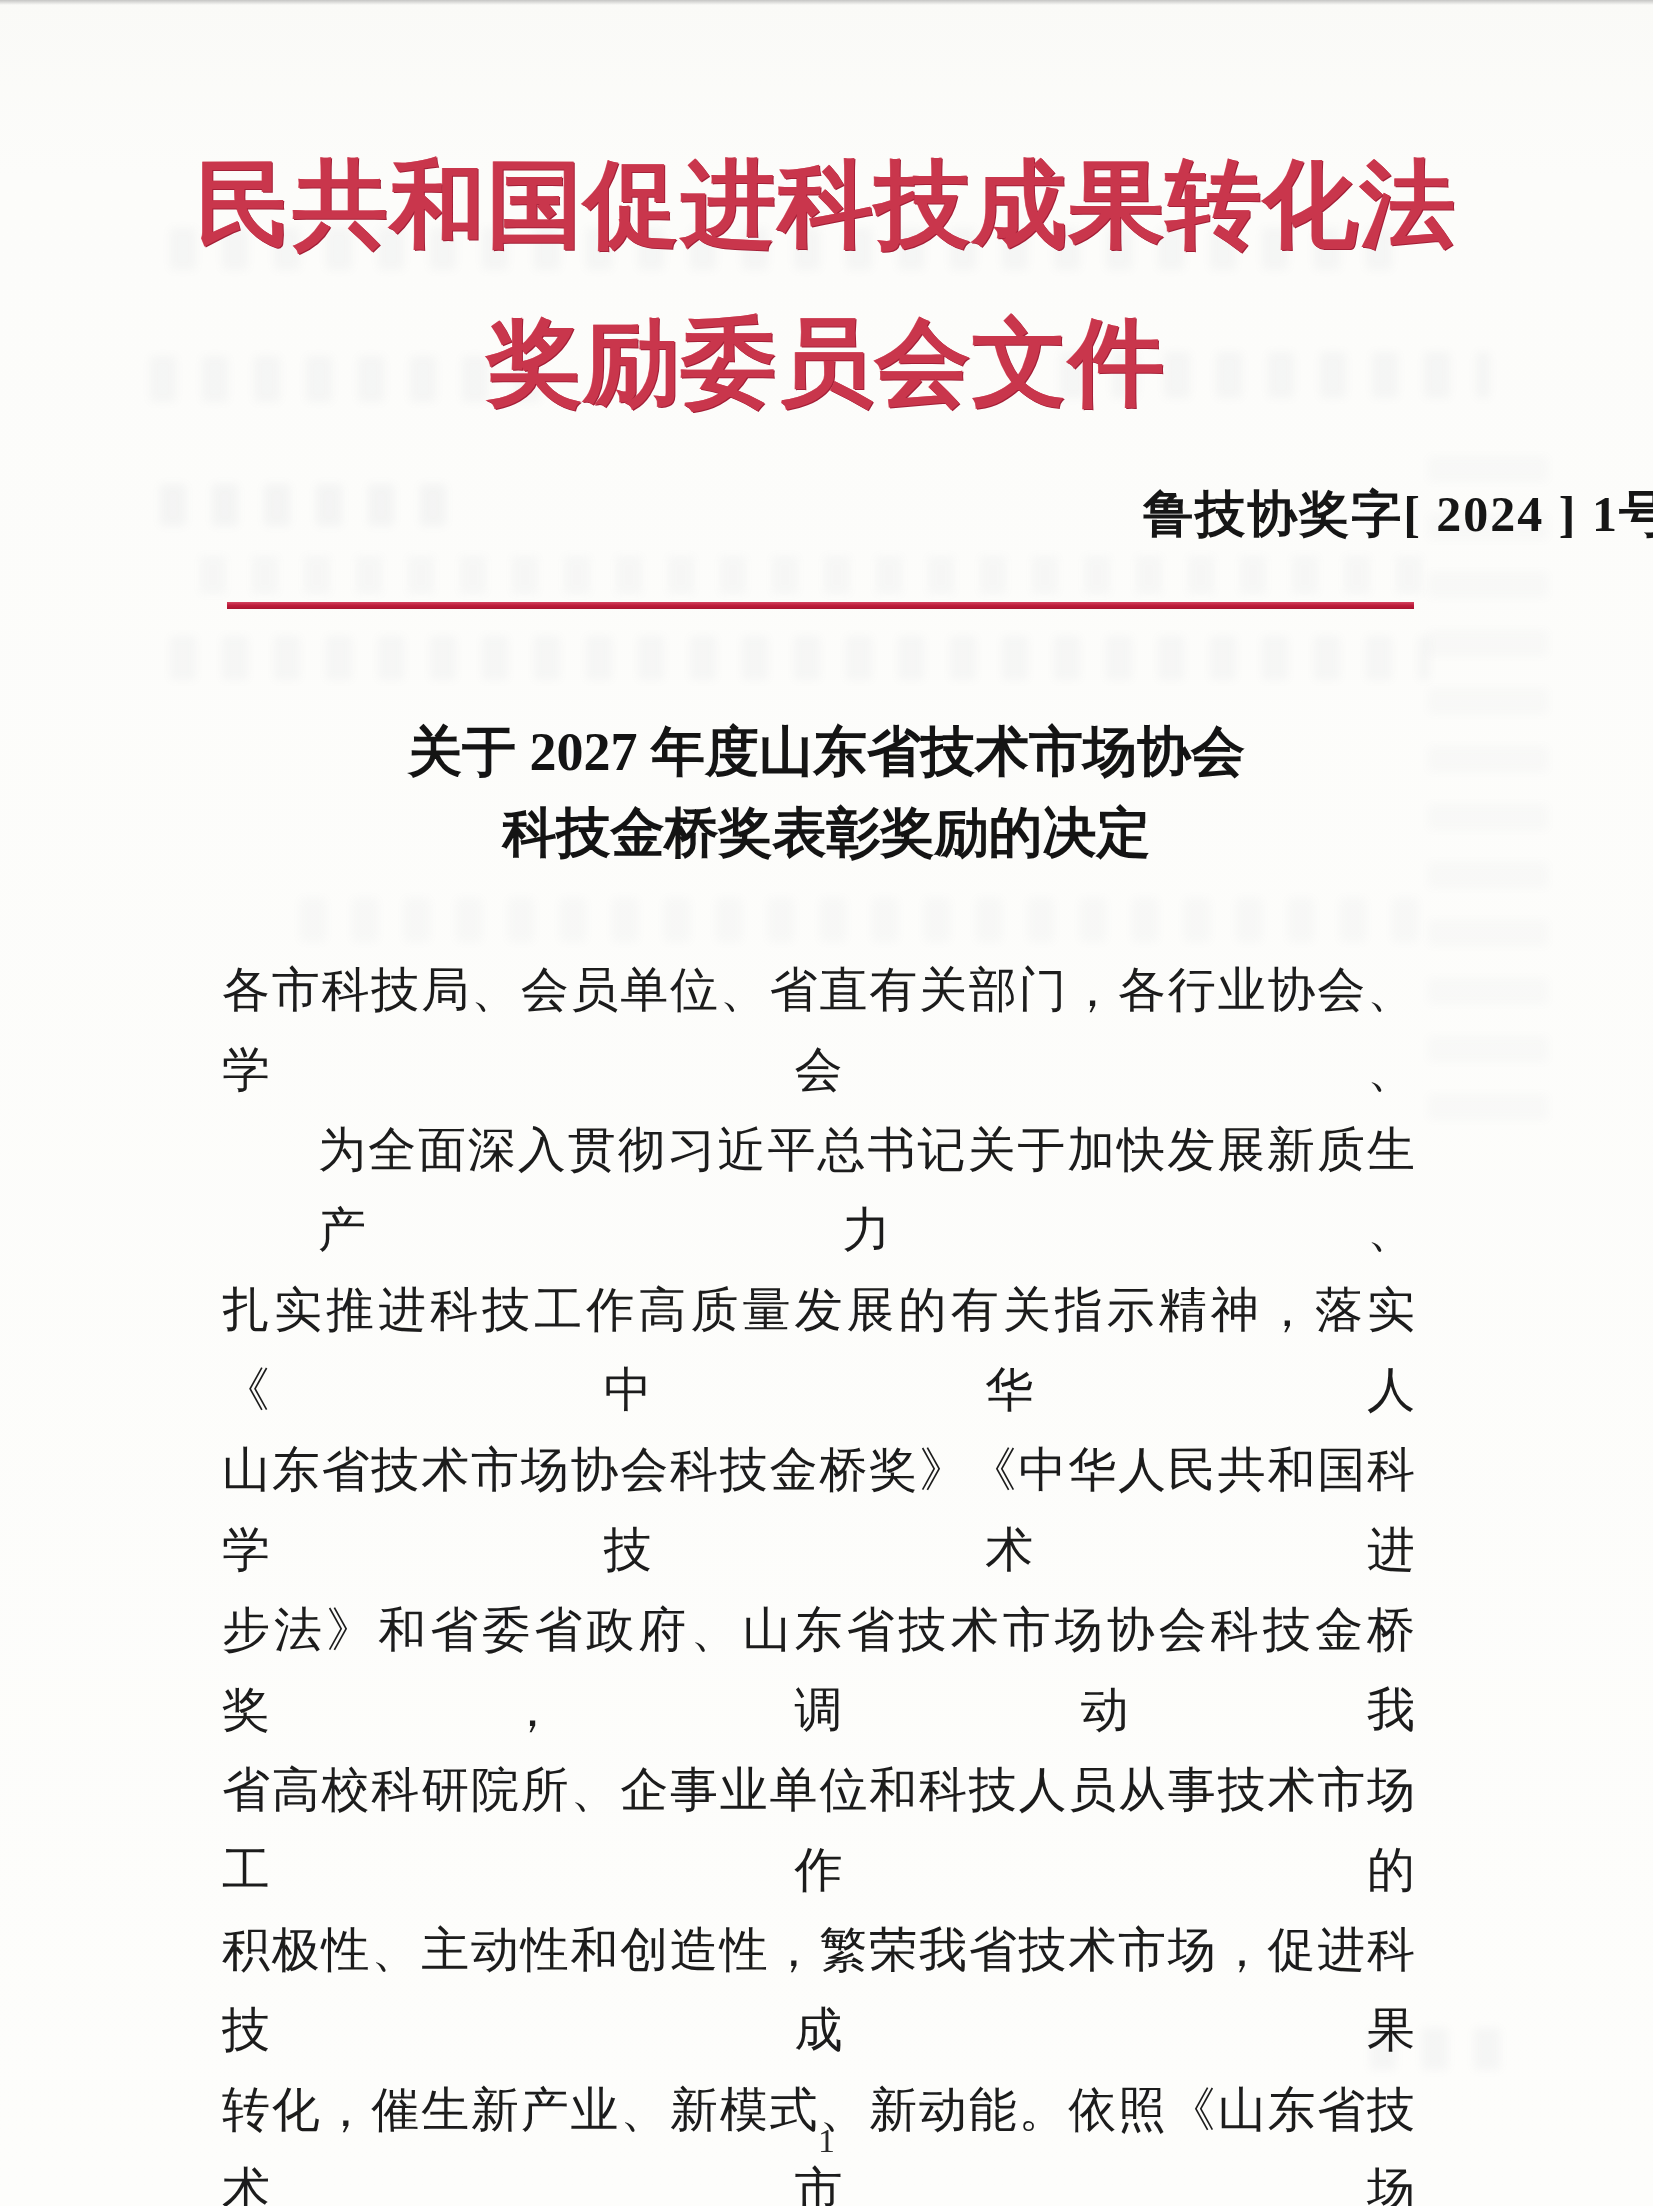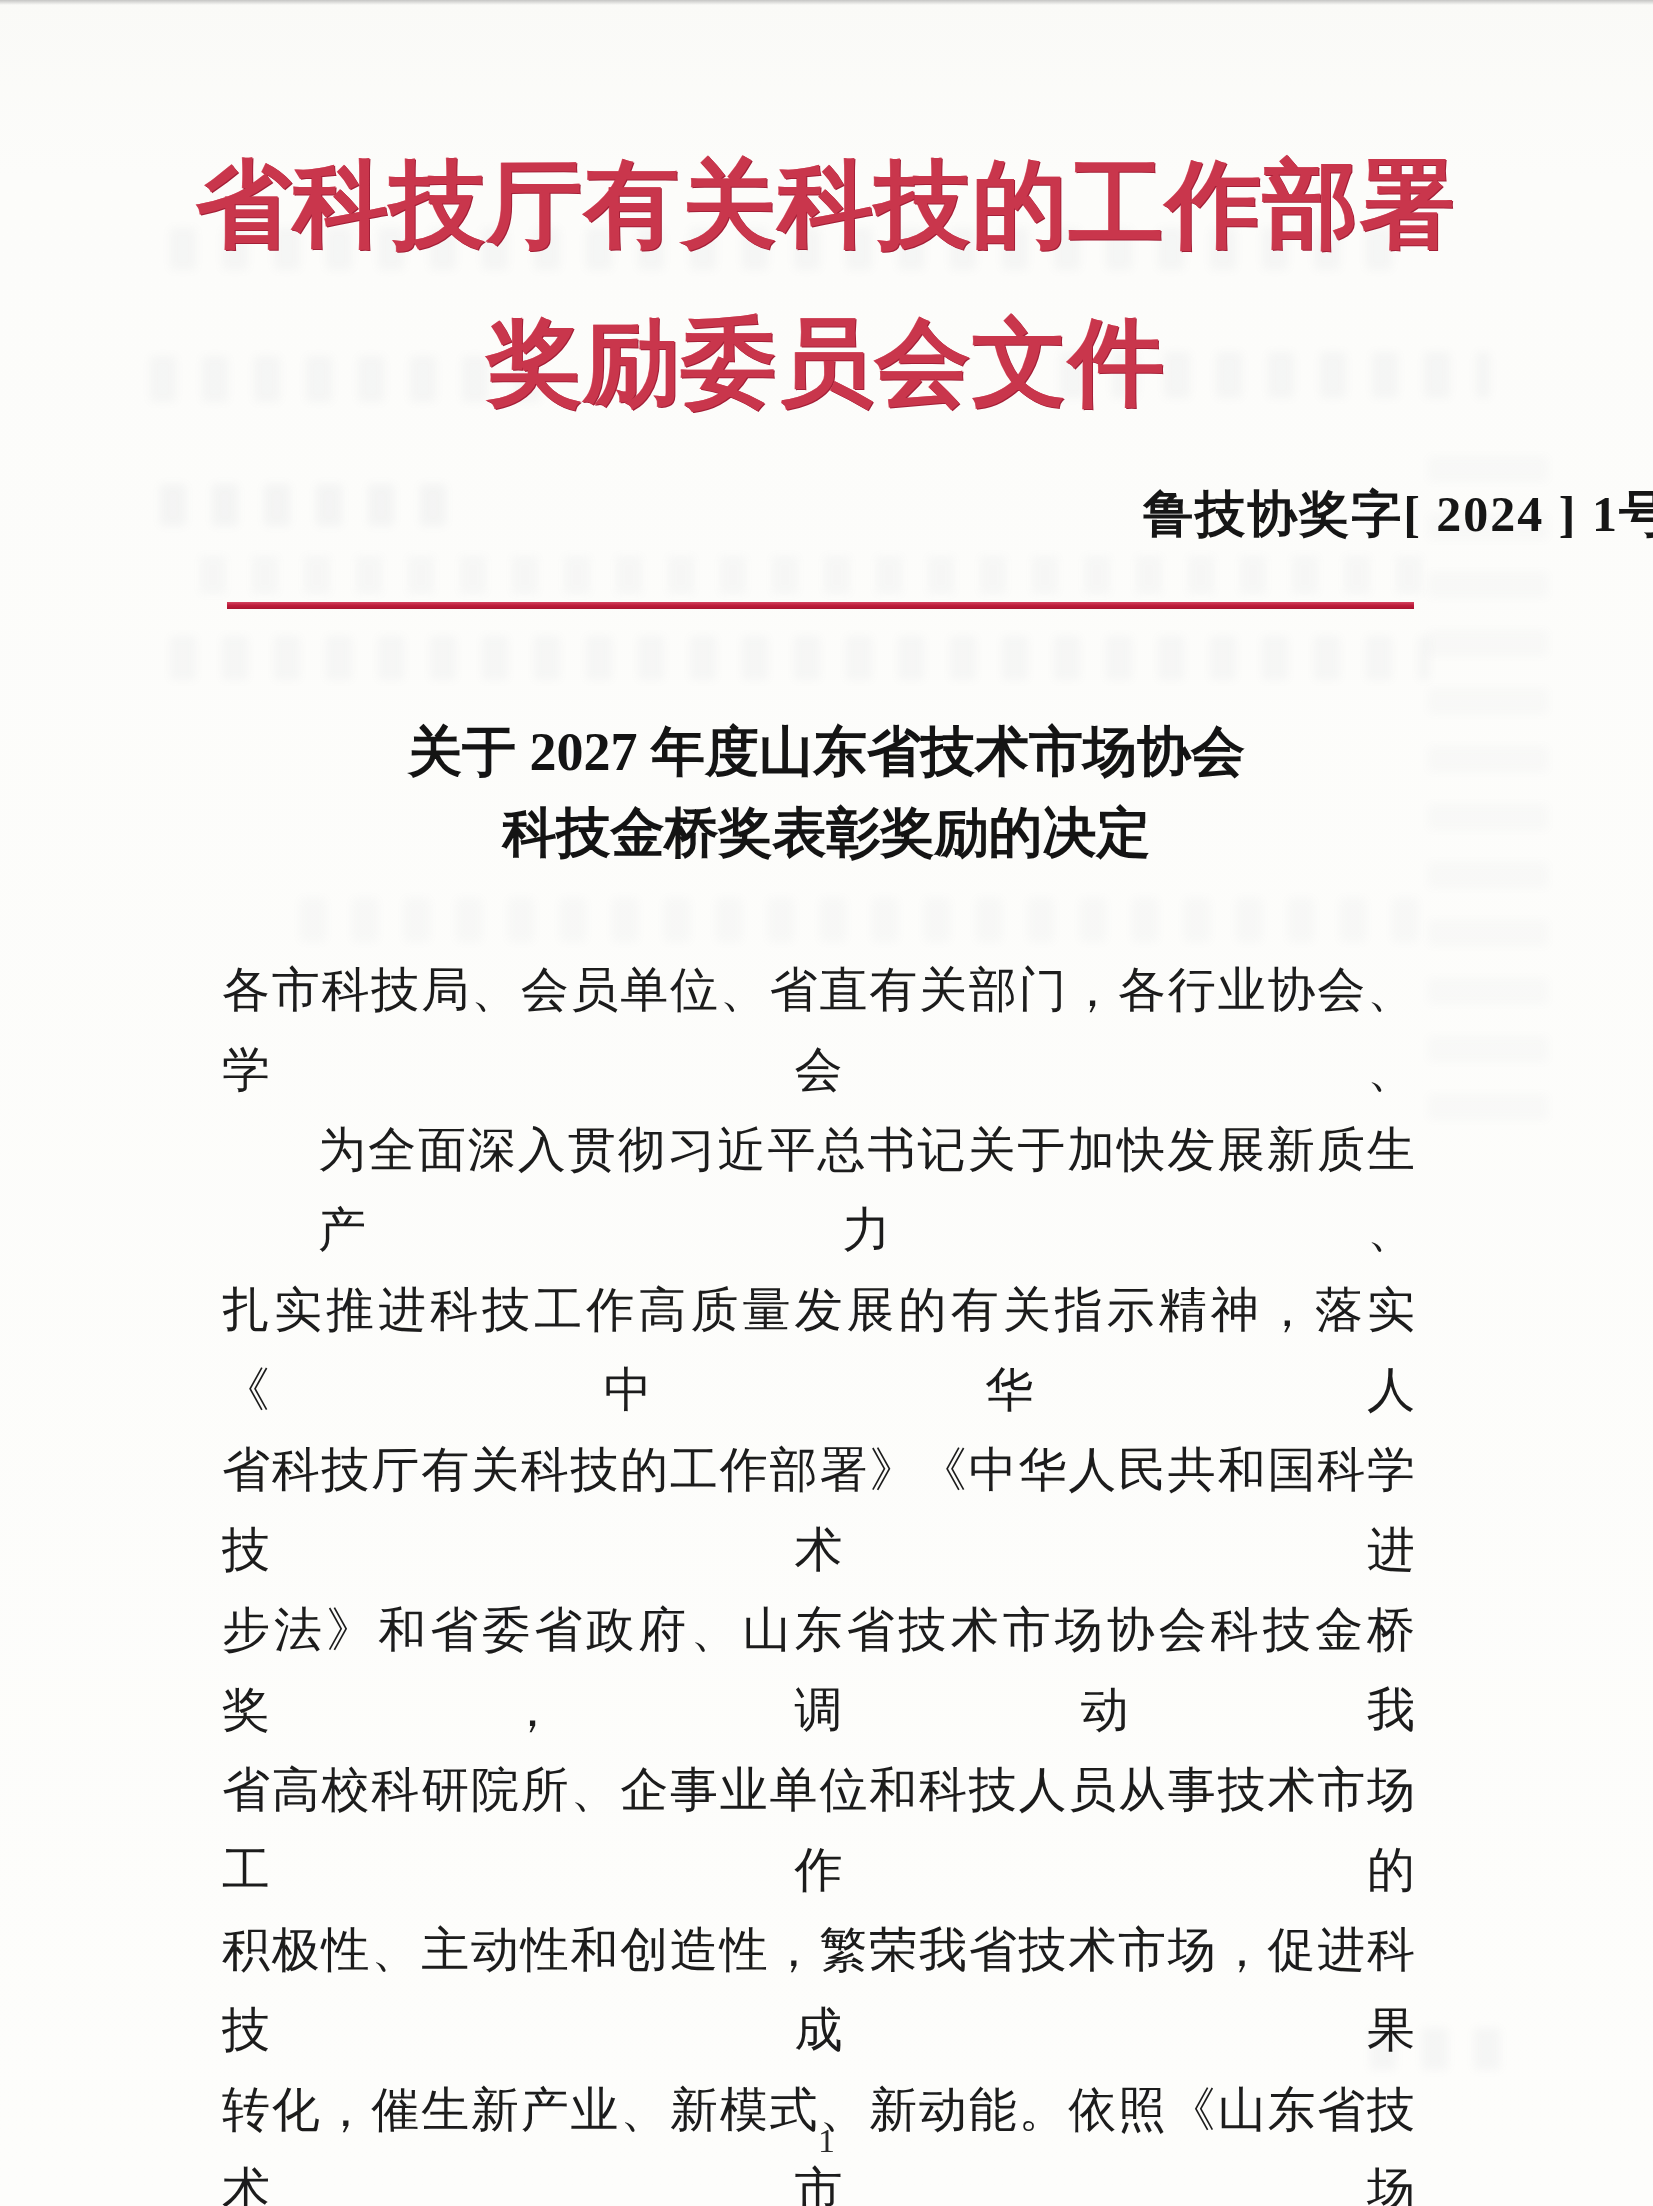"省科技厅有关科技的工作部署" div { text: 省科技厅有关科技的工作部署 -> 民共和国促进科技成果转化法 }
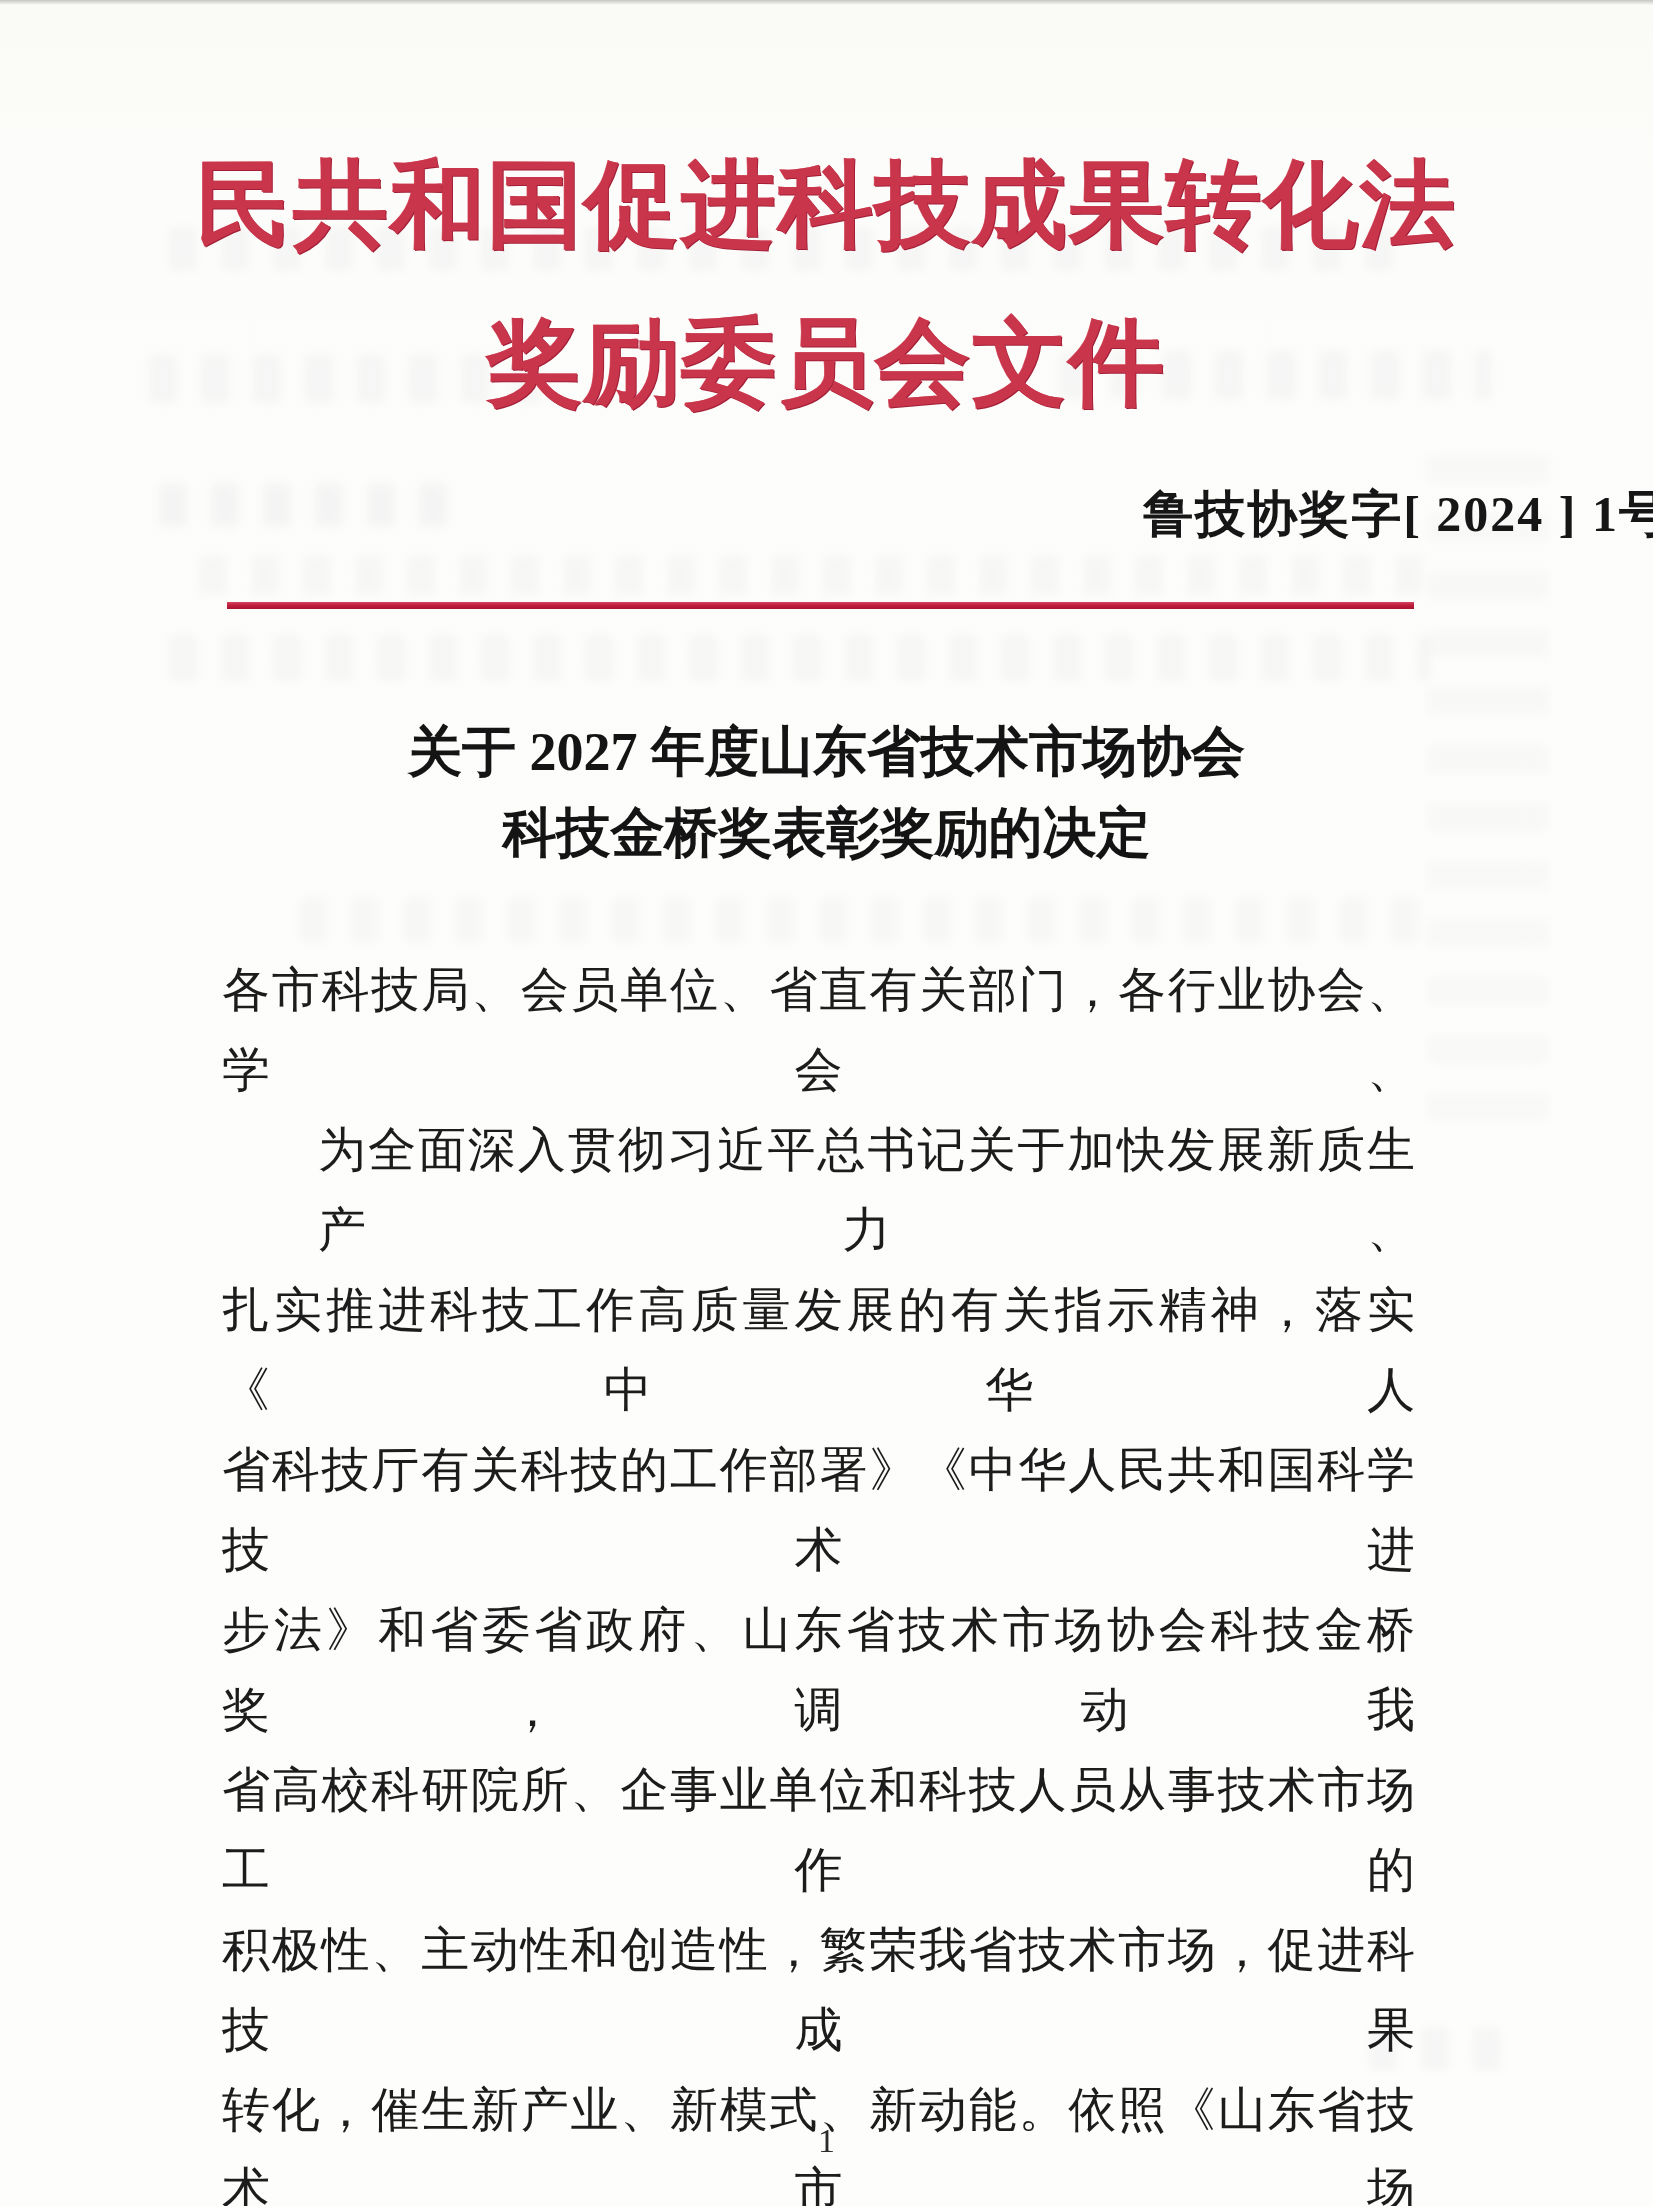"省科技厅有关科技的工作部署》《中华人民共和国科学技术进" div.line { text: 省科技厅有关科技的工作部署 -> 山东省技术市场协会科技金桥奖 }
